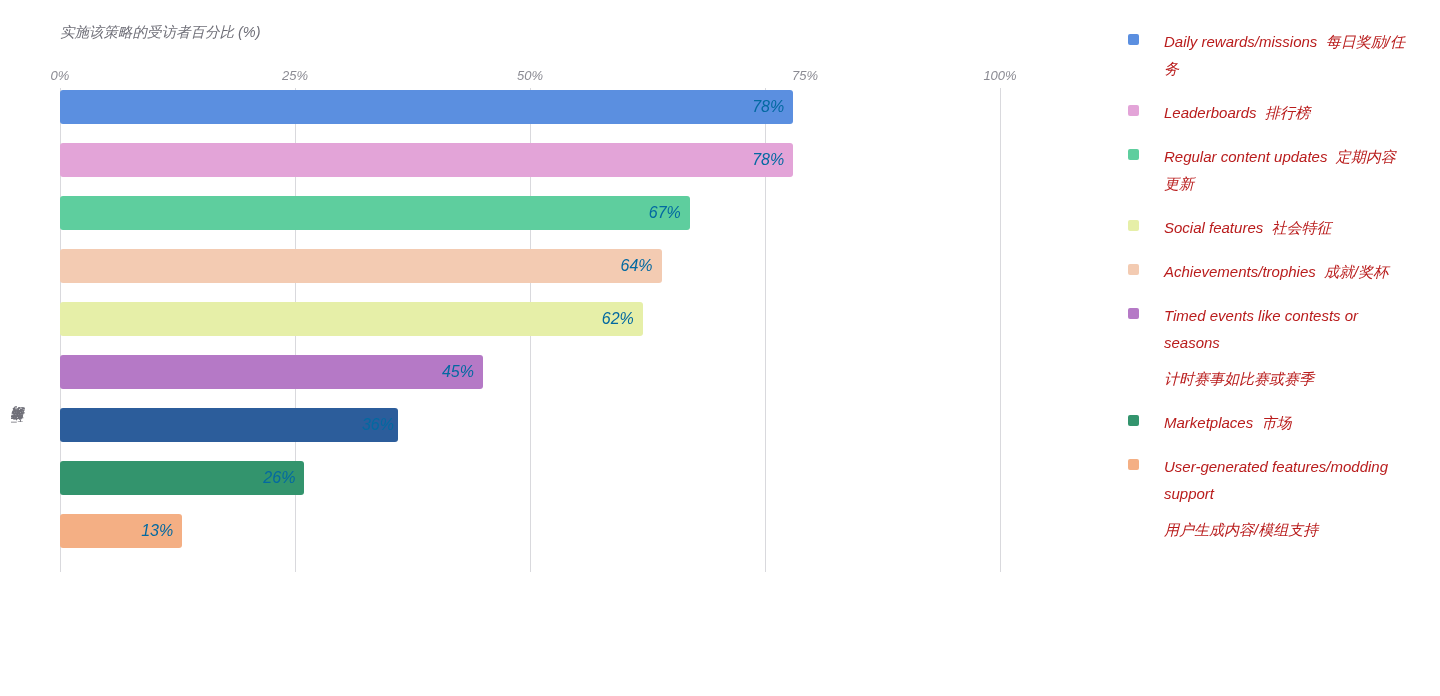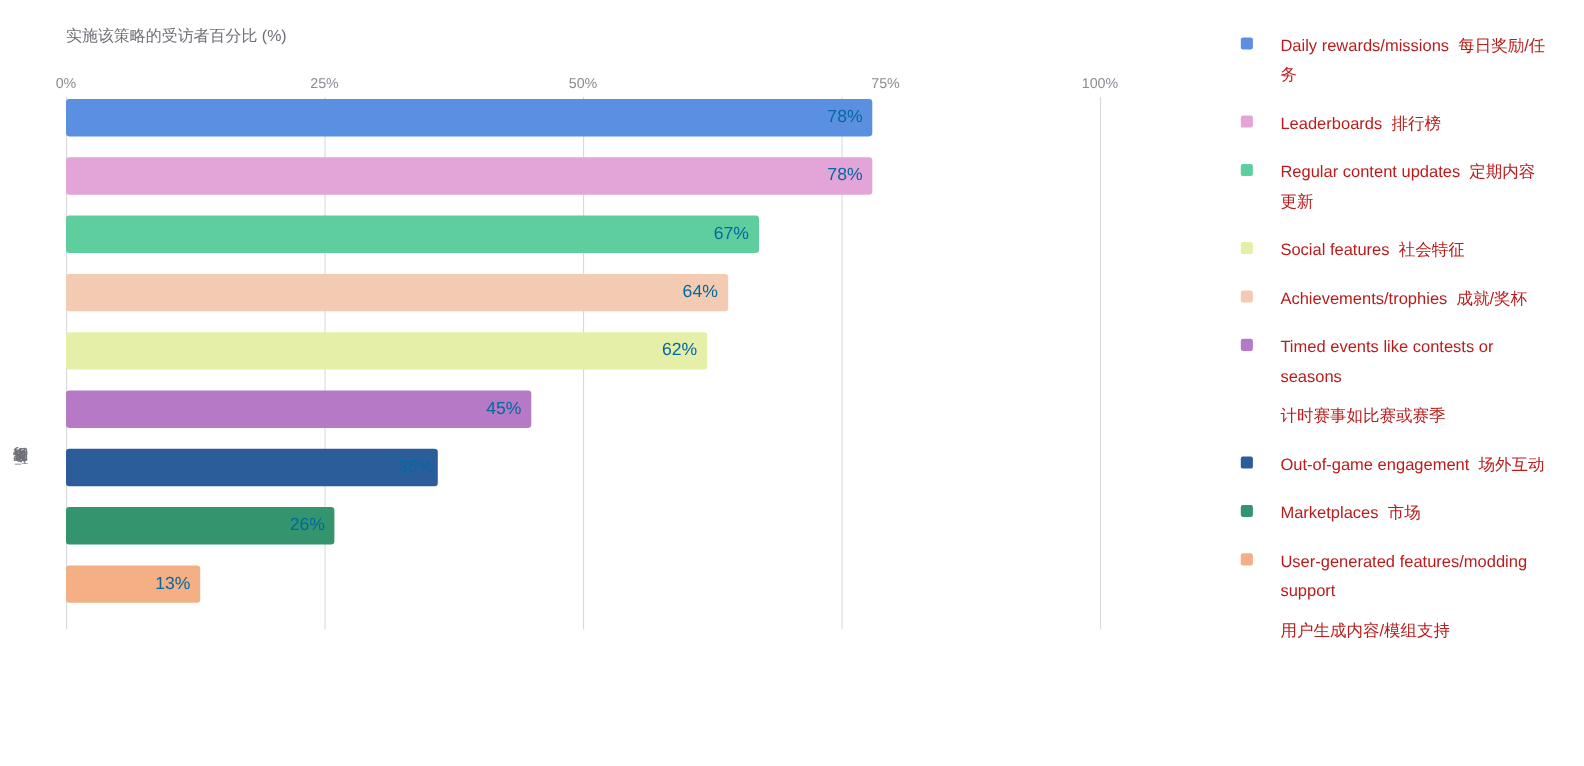"实施该策略的受访者百分比 (%)" #root { font-style: none -> italic }
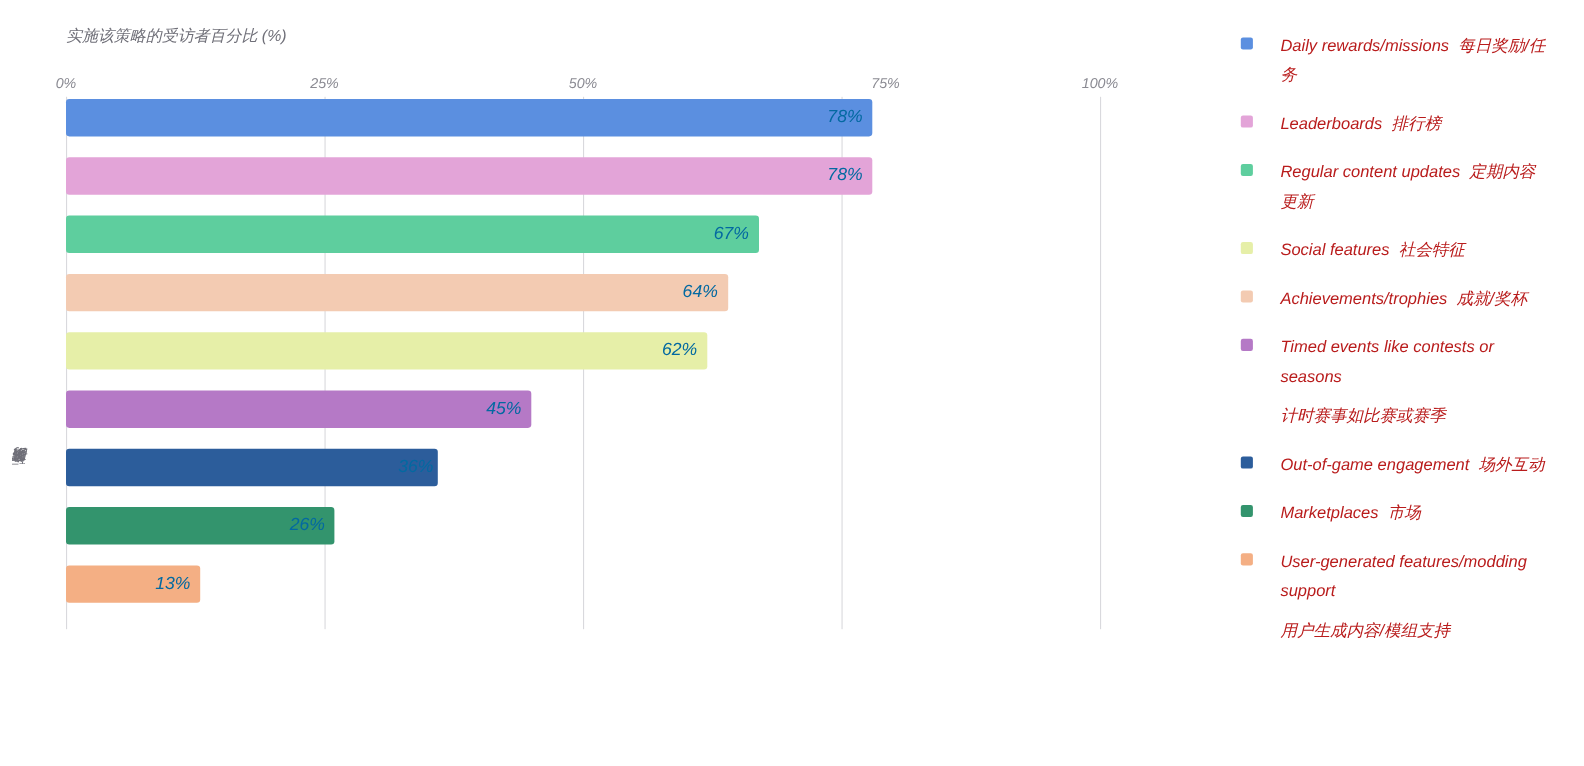"Out-of-game engagement 场外互动" div.legend-item { html: <div> <span></span> <span><span>Out-of-game engagement</span><span>&nbsp;&nbsp;场外互动</span></span> </div> -> none }
